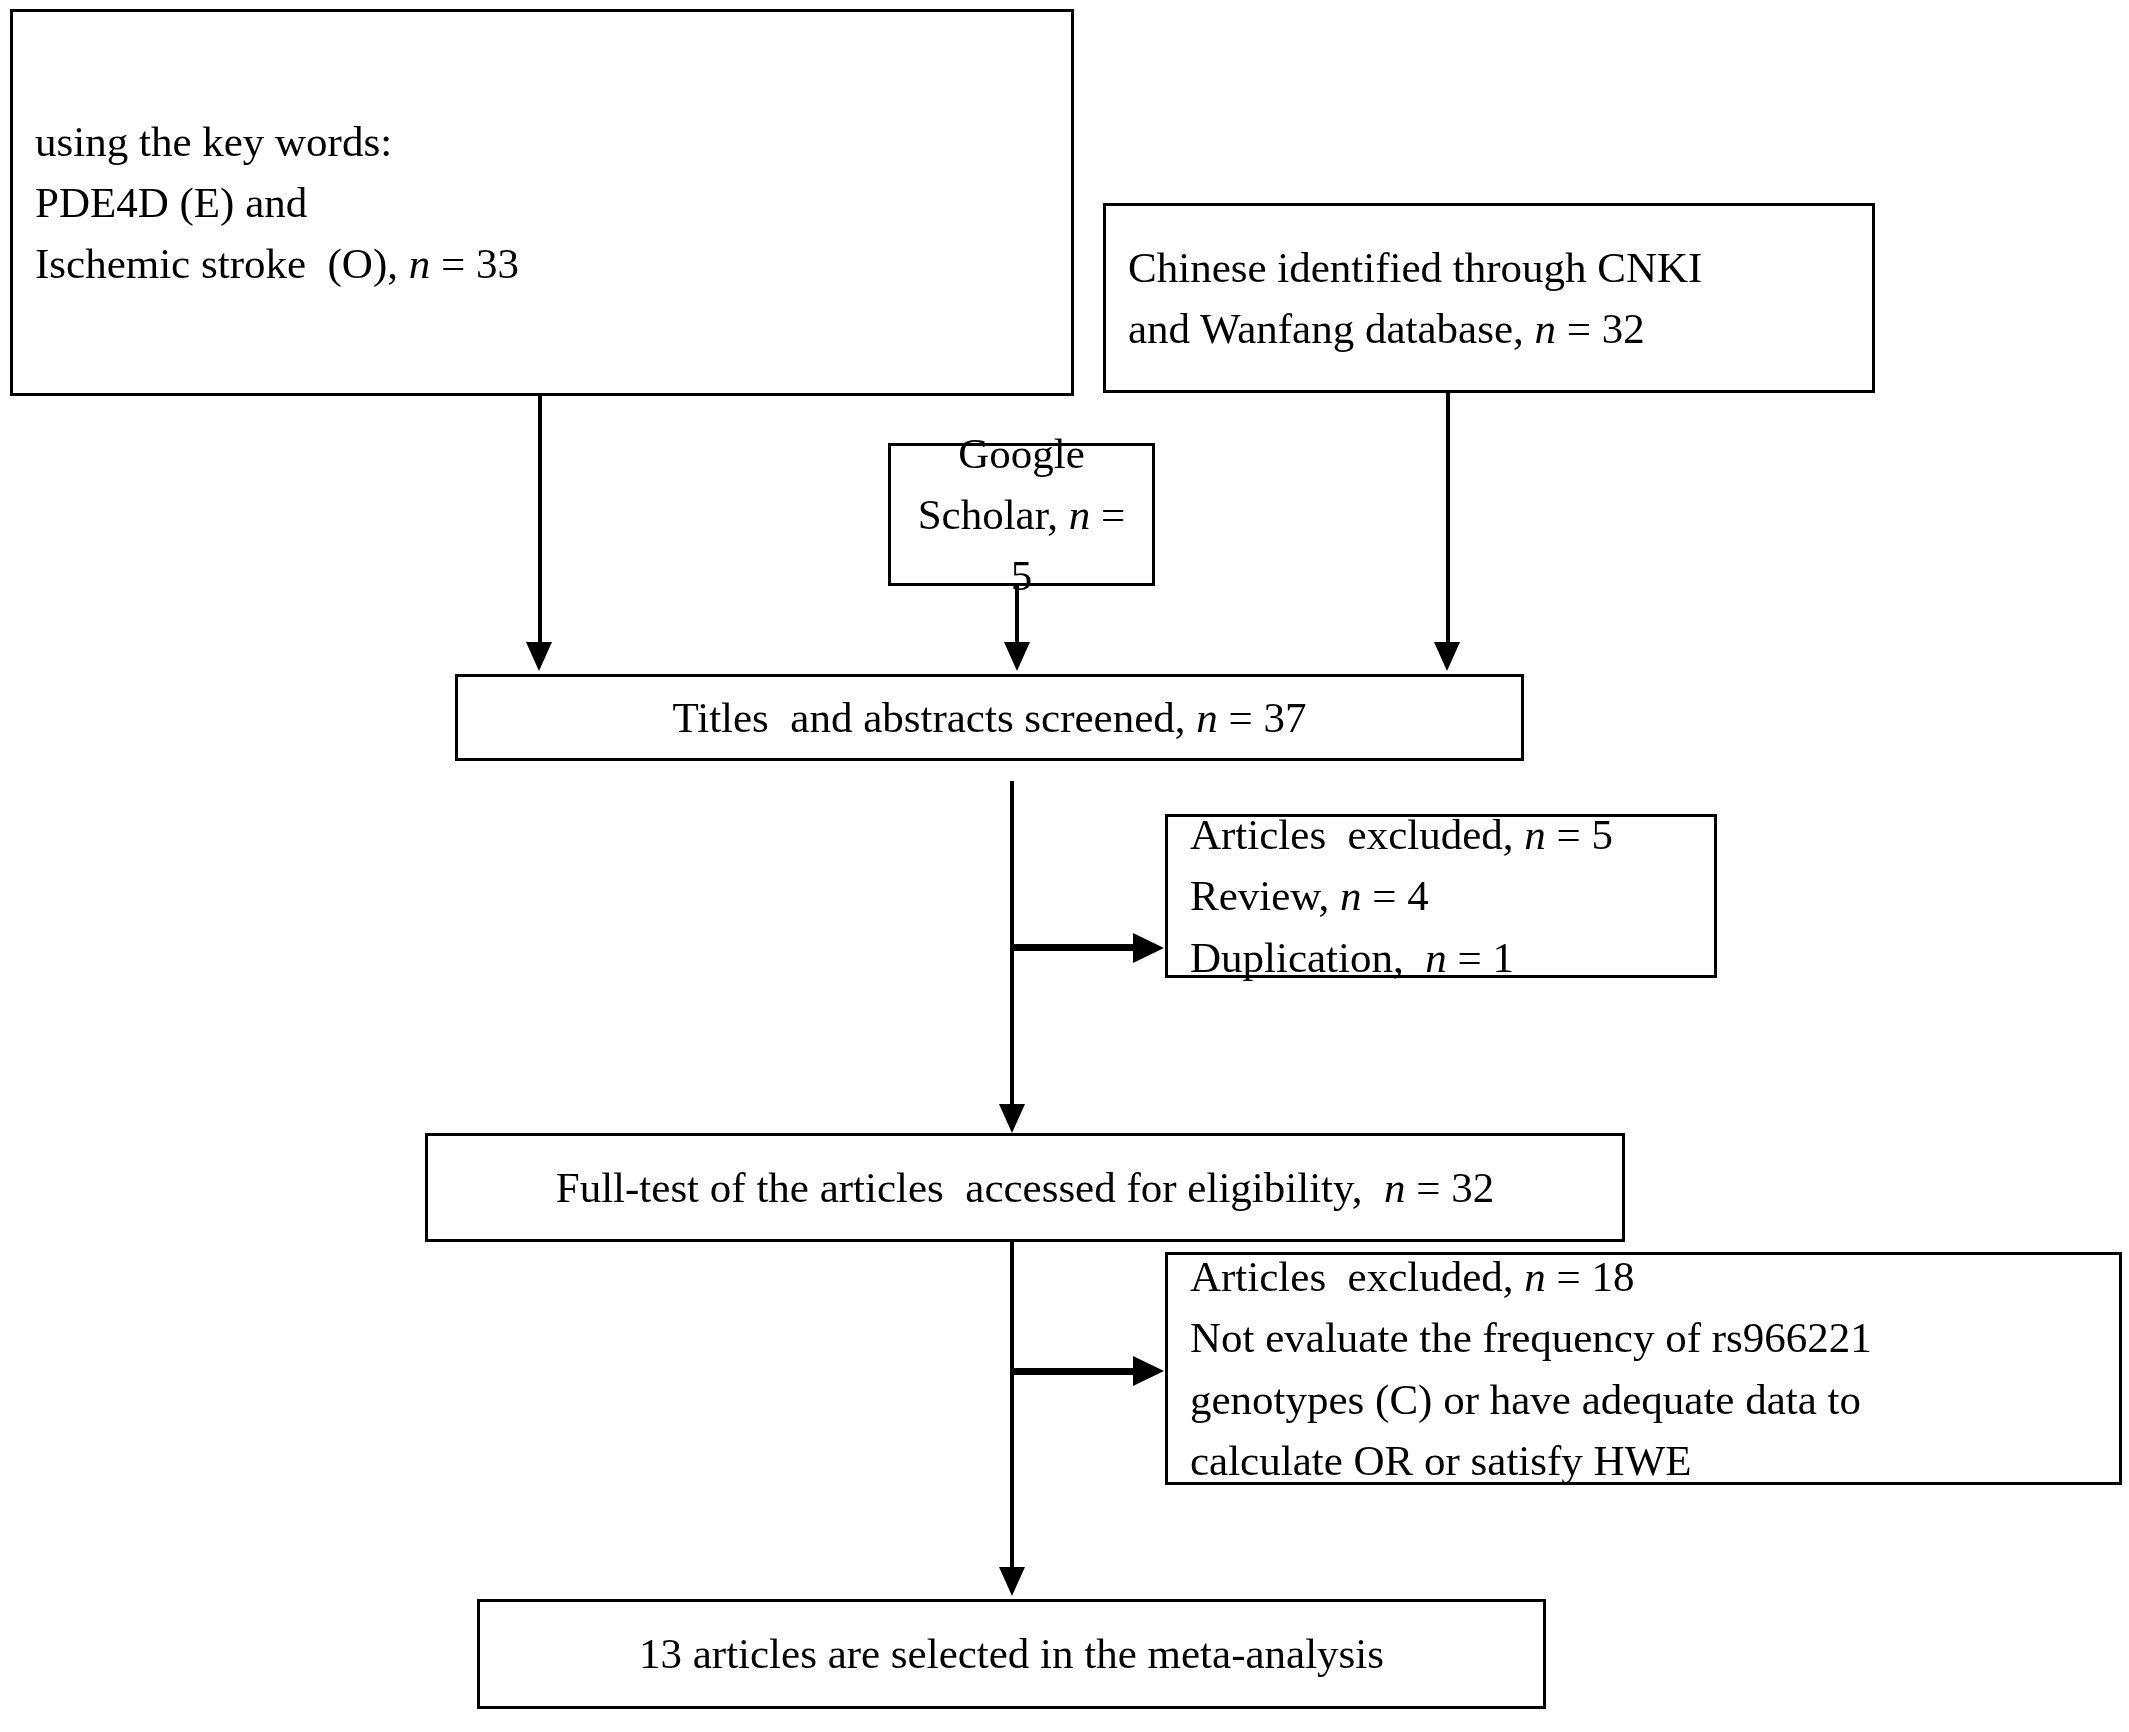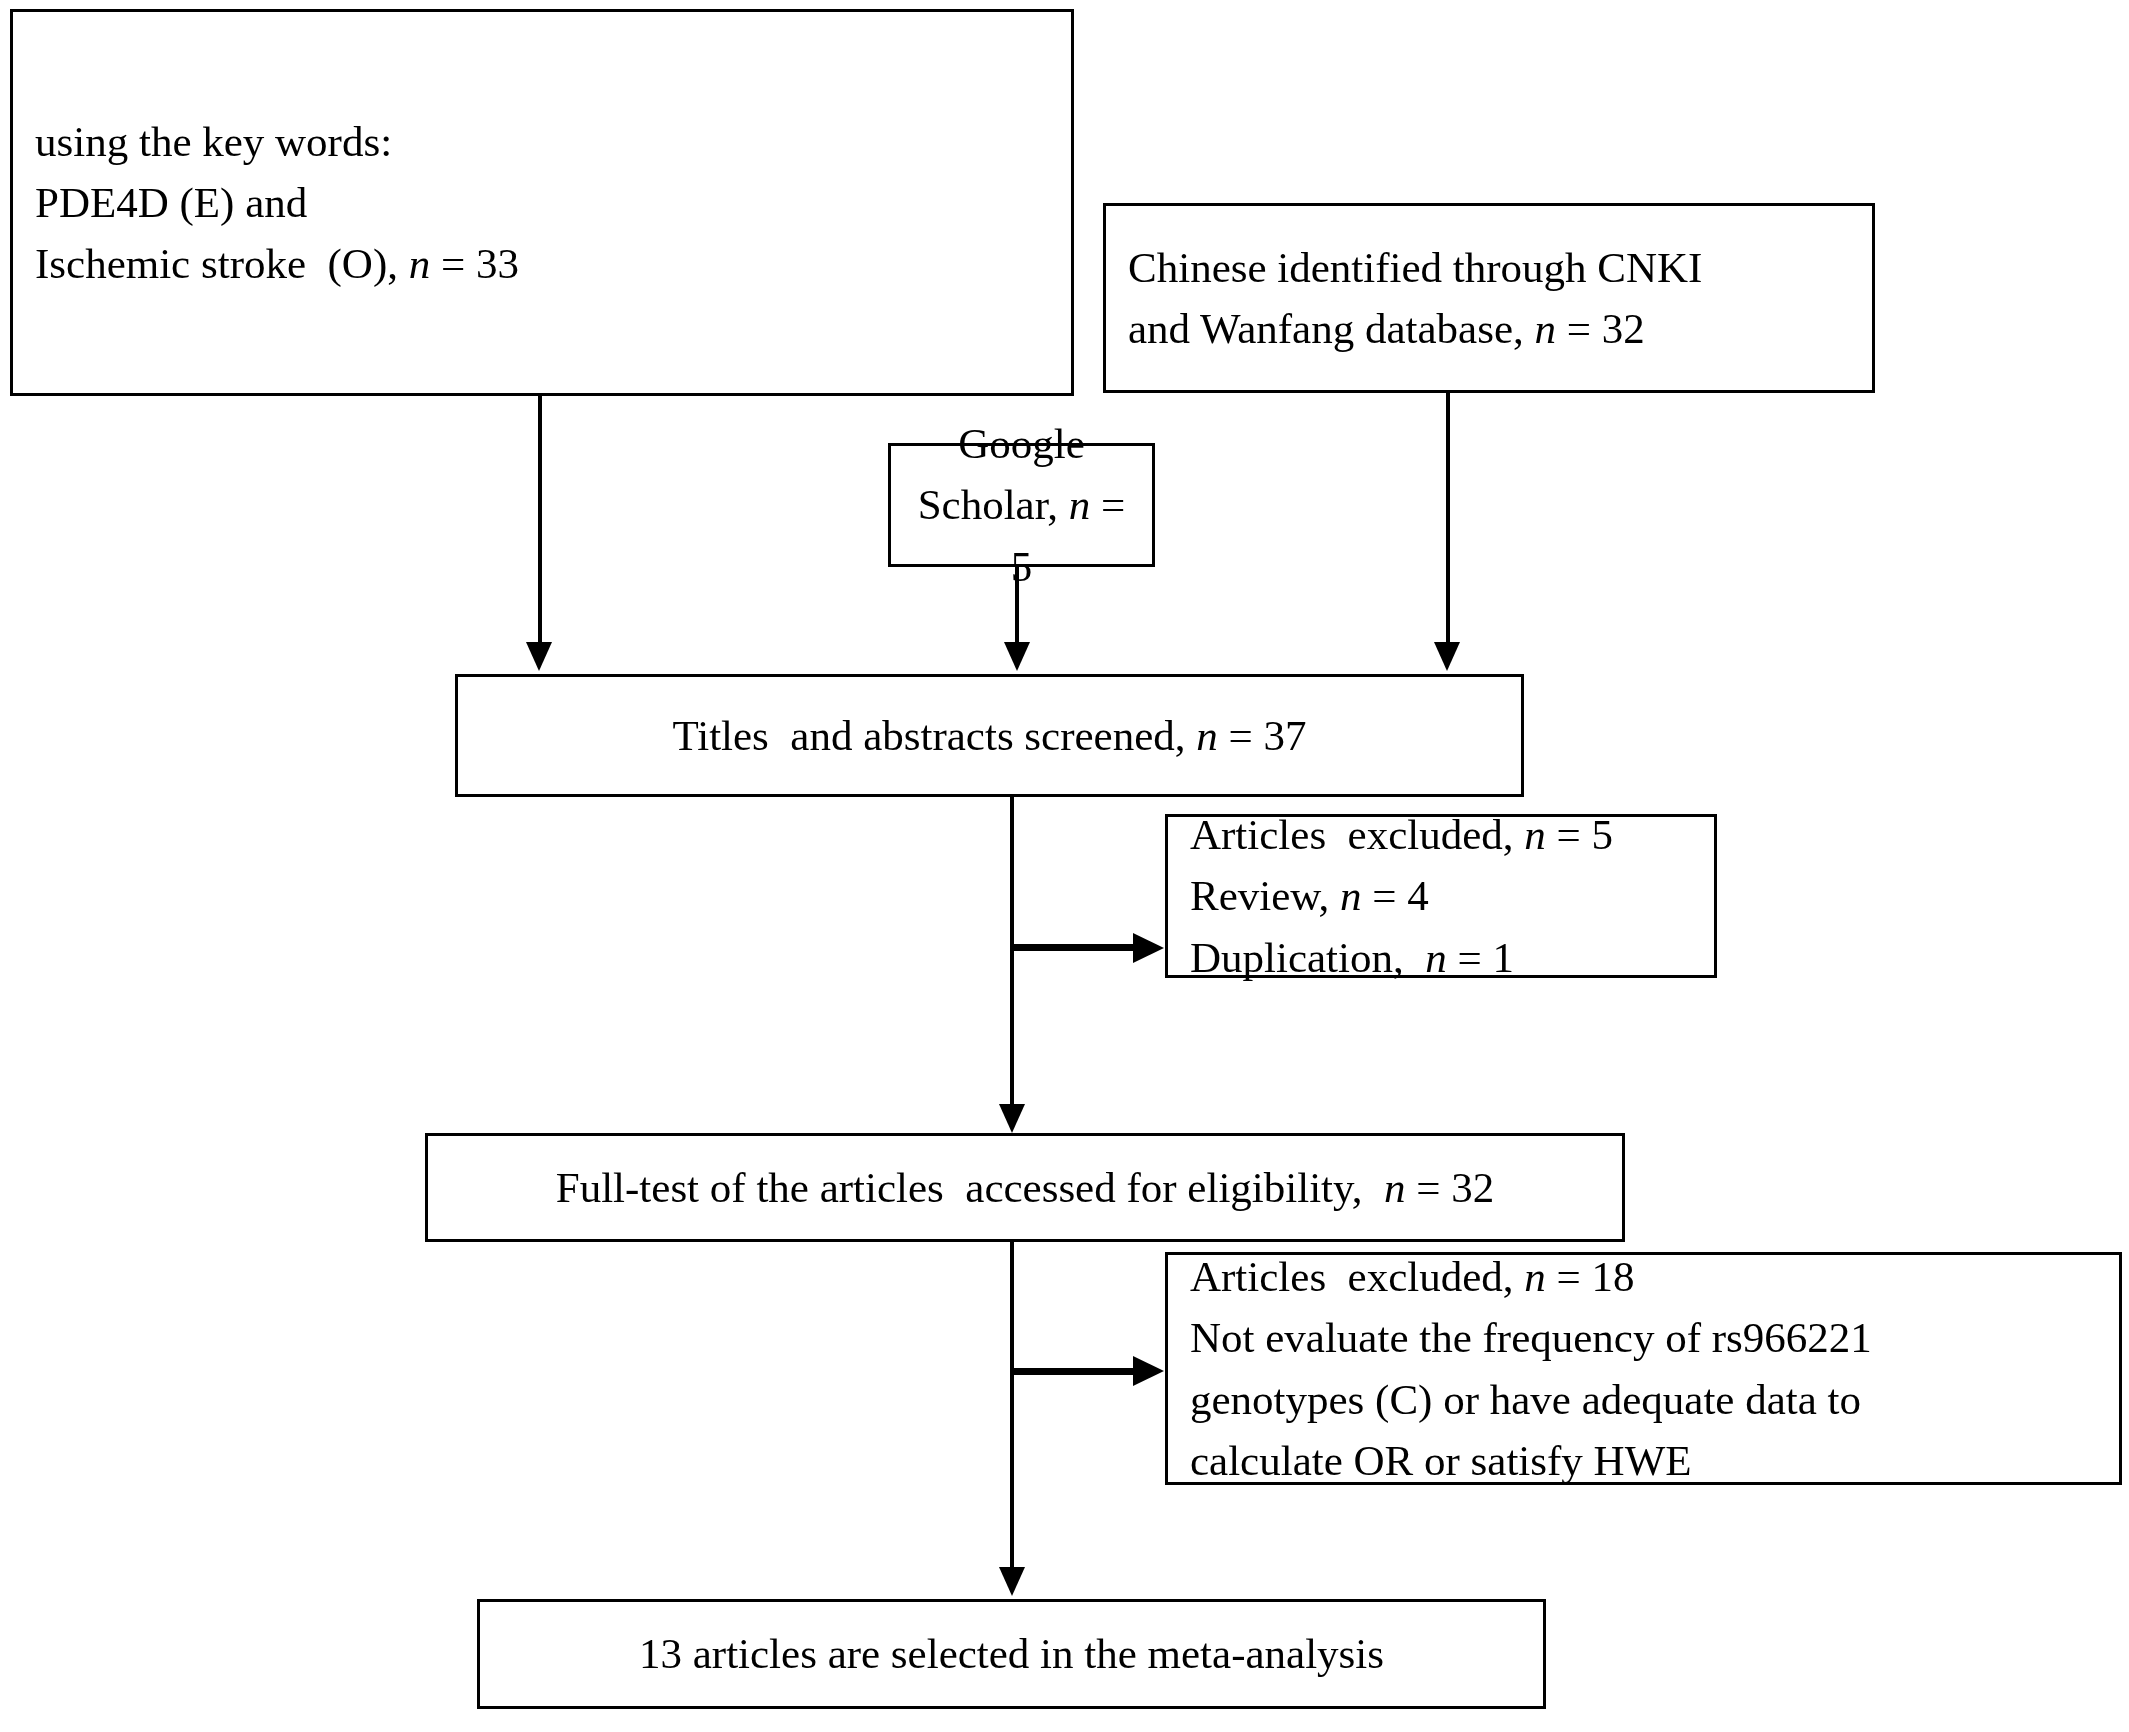"Google Scholar, n = 5" div.box { height: 124px -> 143px }
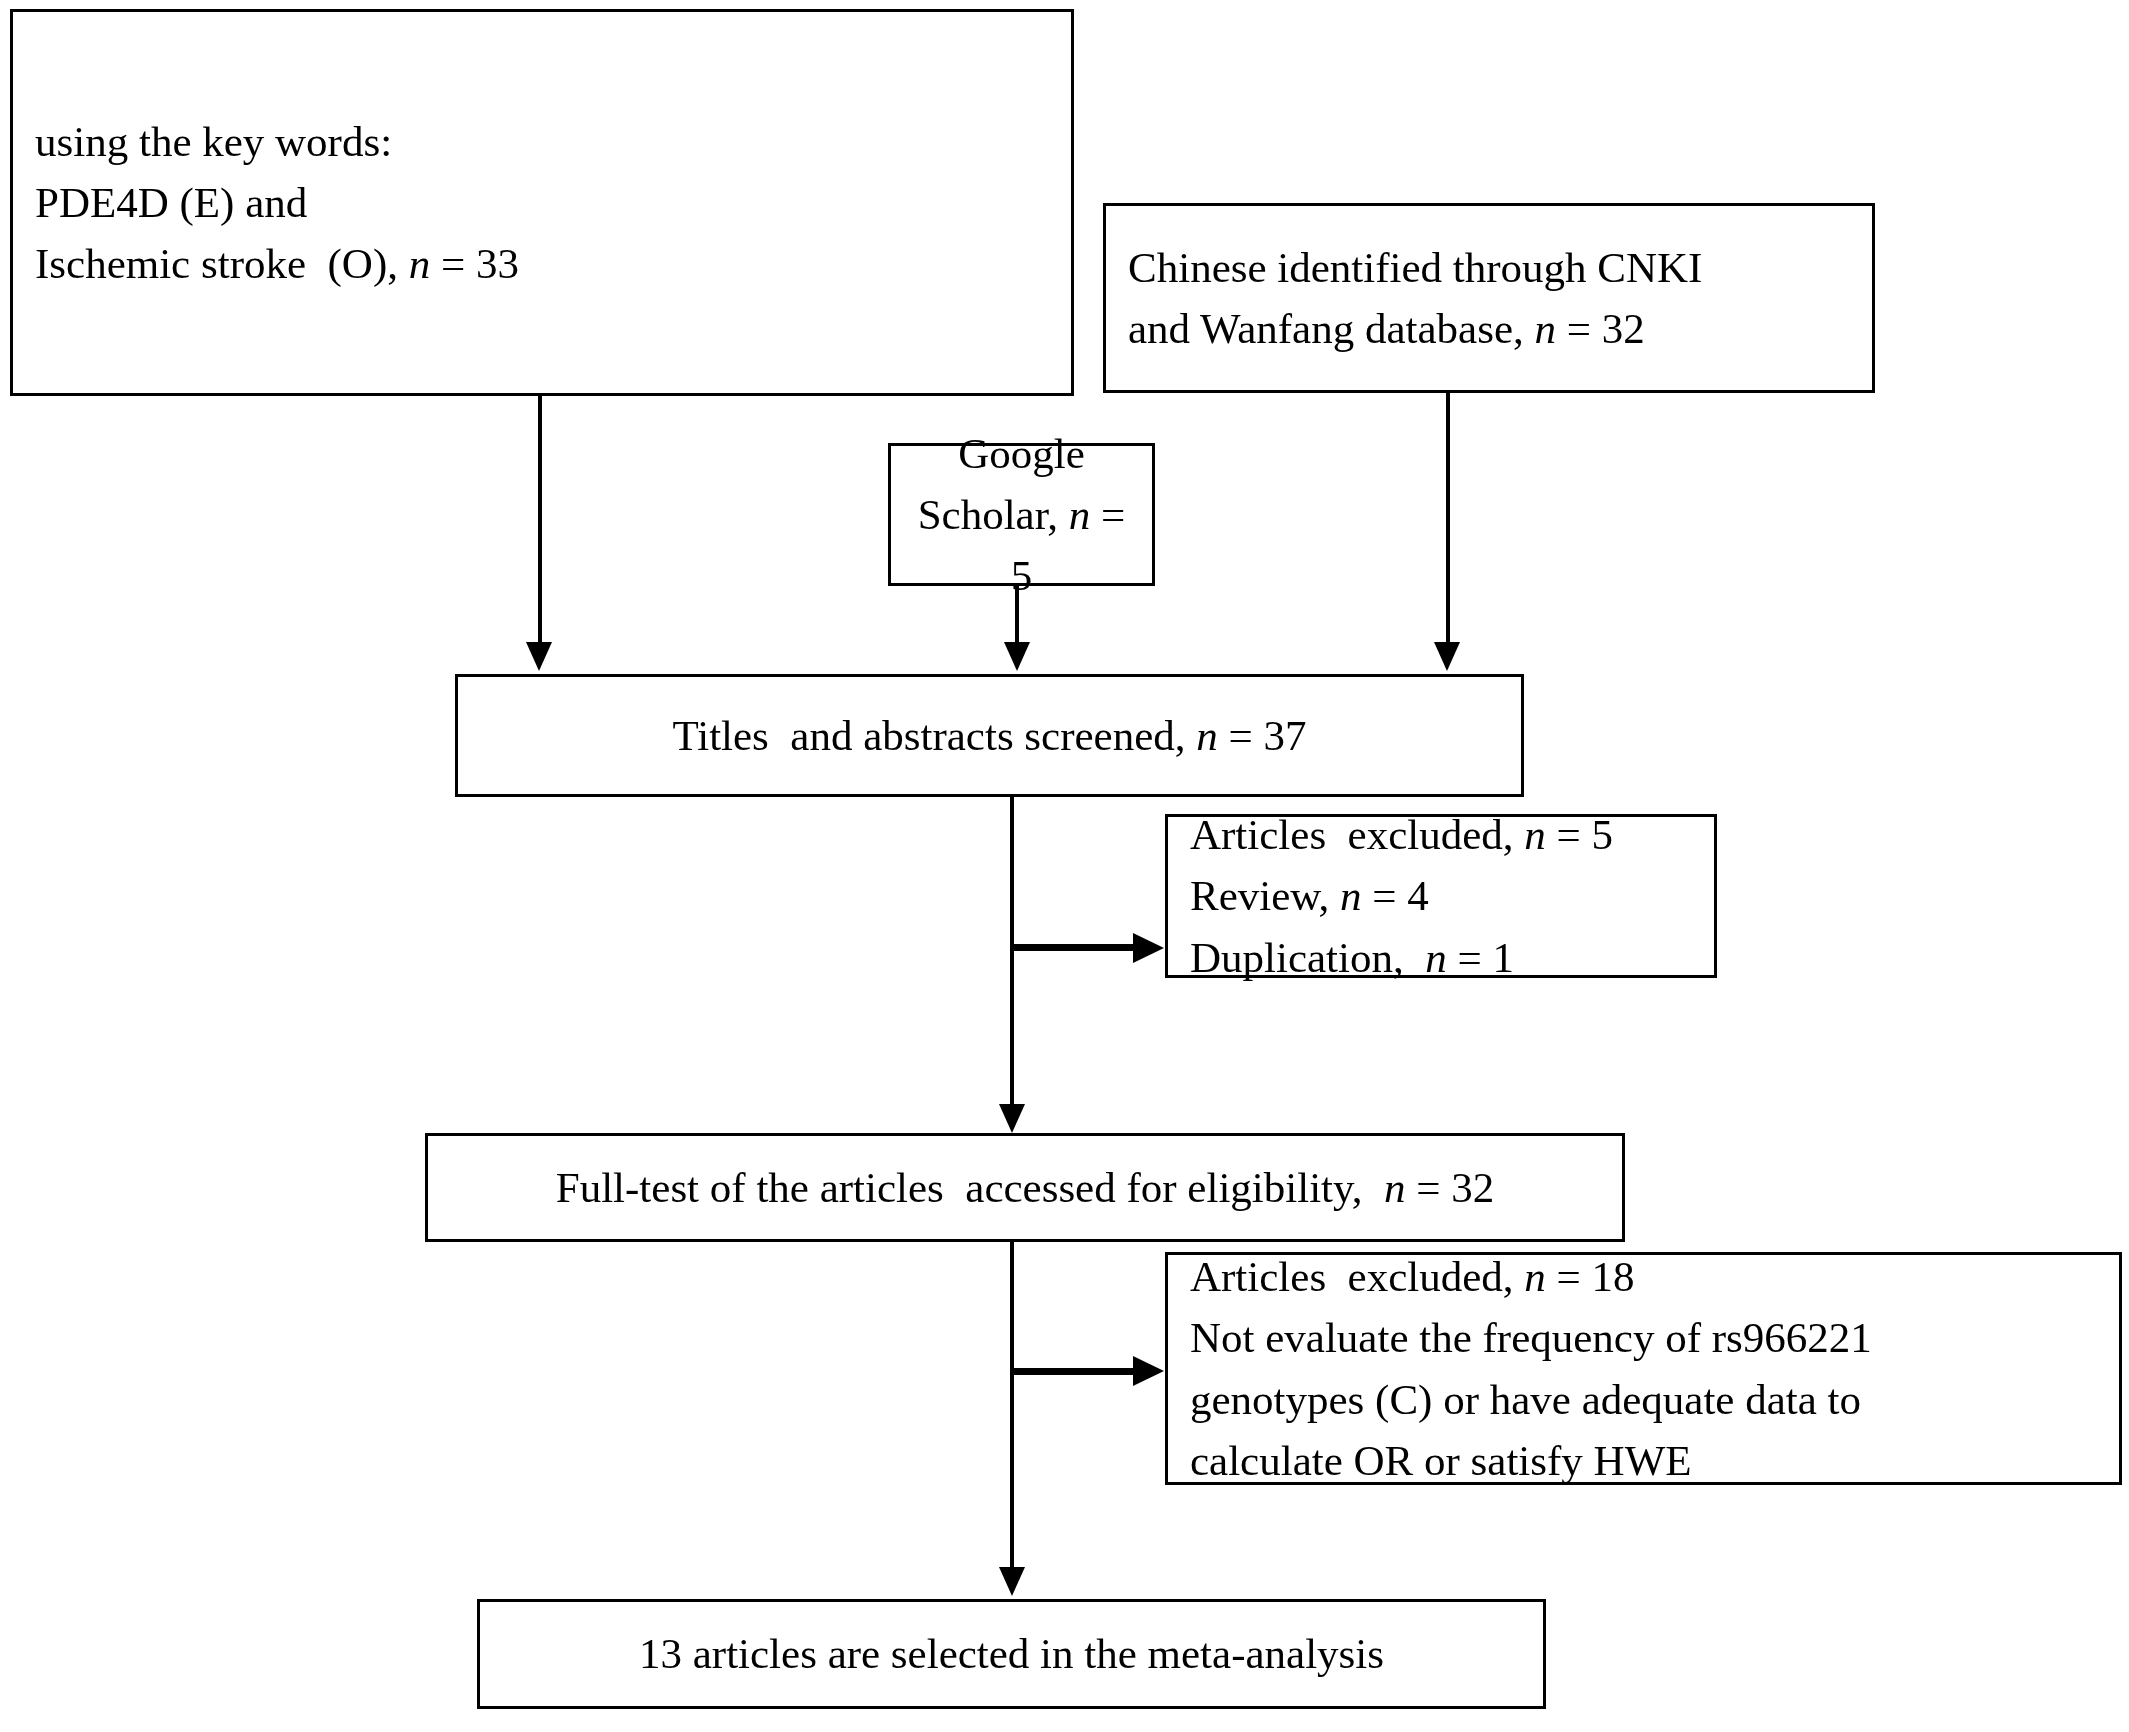"Titles and abstracts screened, n" div.box { height: 123px -> 87px }
